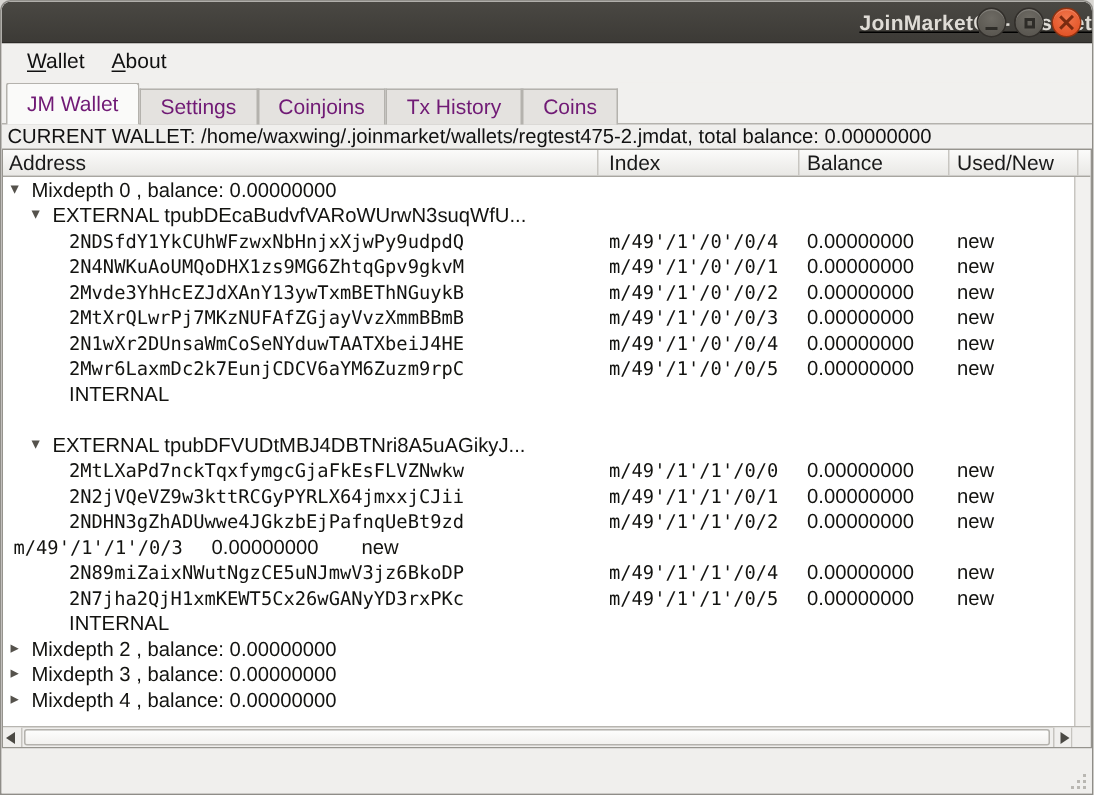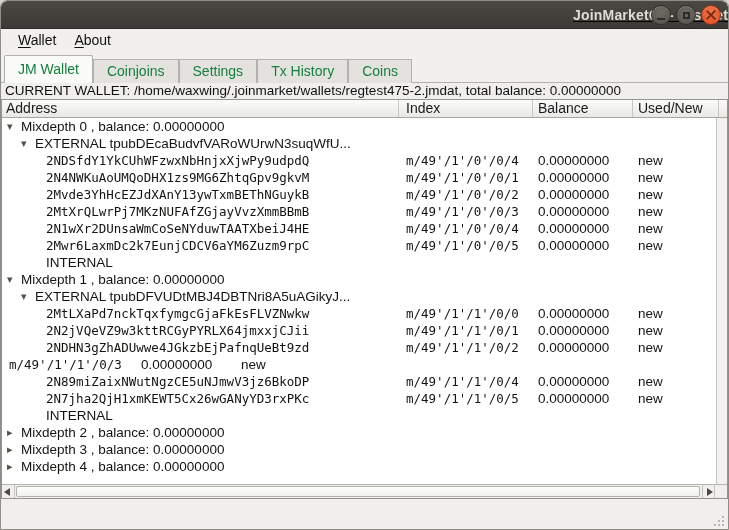"JM Wallet" .tab { color: #15803d -> #701a75 }
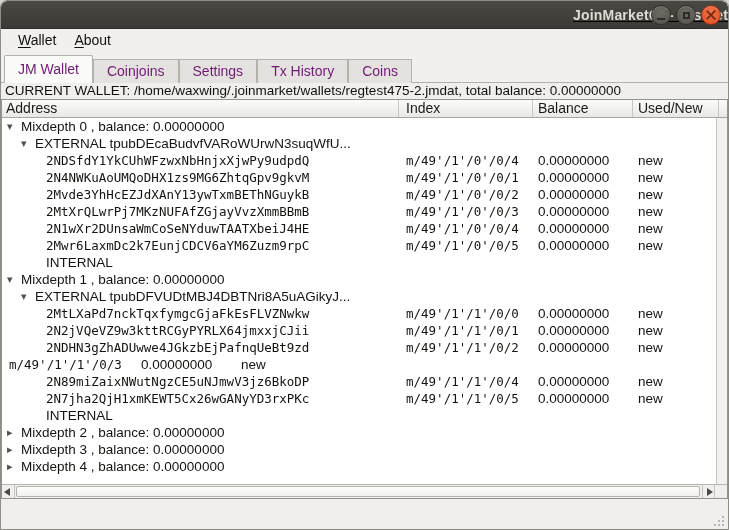"Coinjoins" div.tab { order: before "Settings" -> after "Settings" }
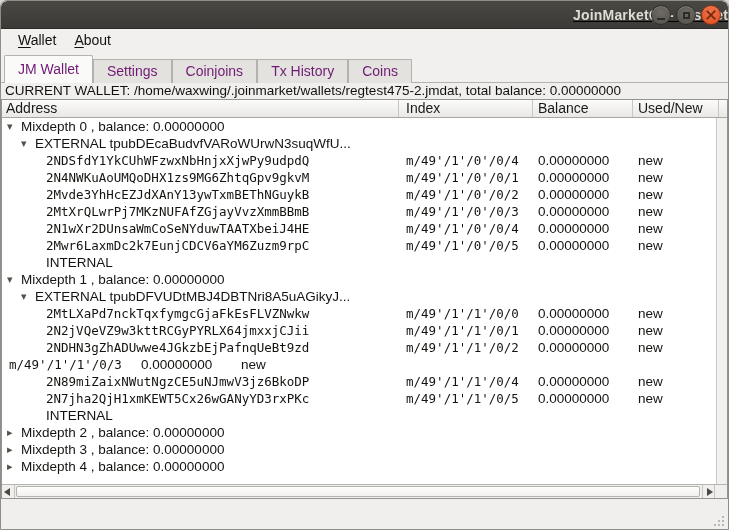"▾ Mixdepth 1 , balance:" div.cell { html: <div><span>▾</span><span>Mixdepth 1 , balance: 0.00000000</span></div> -> none }
